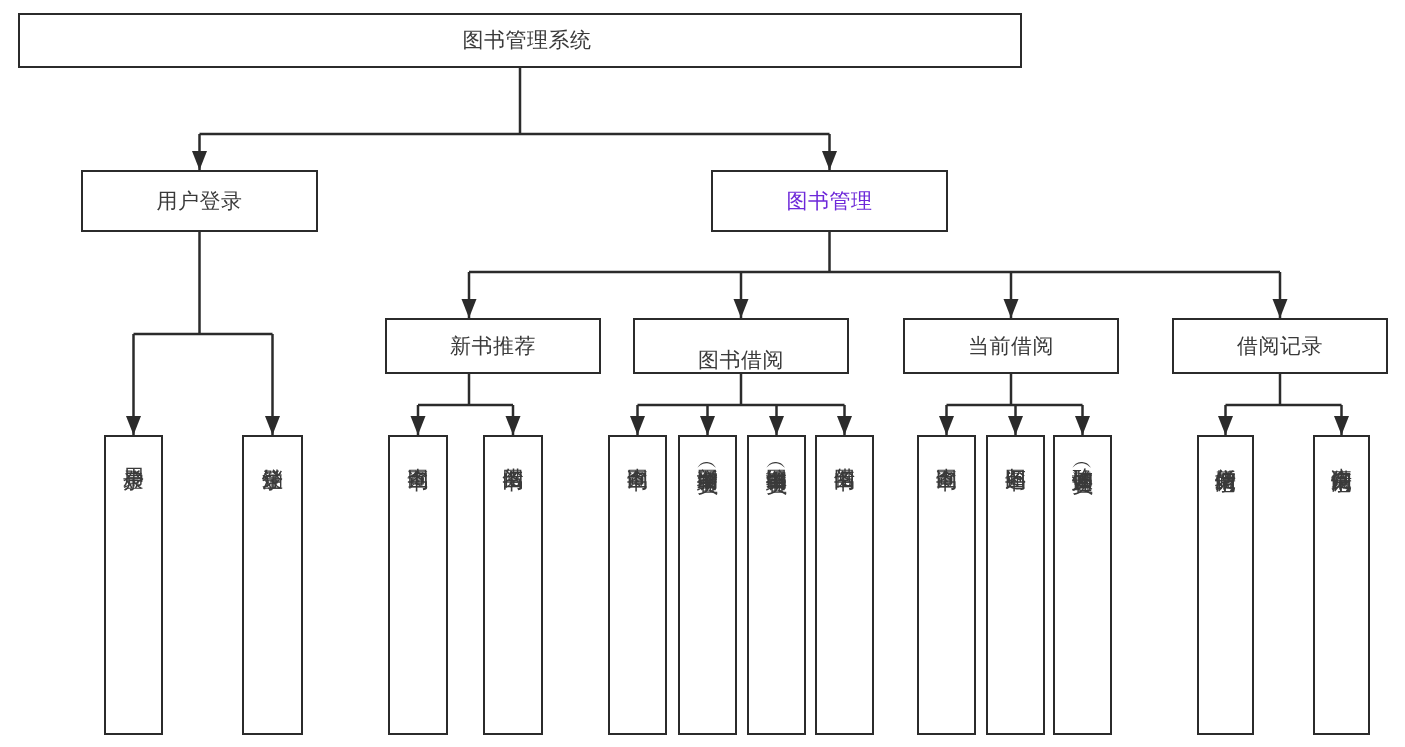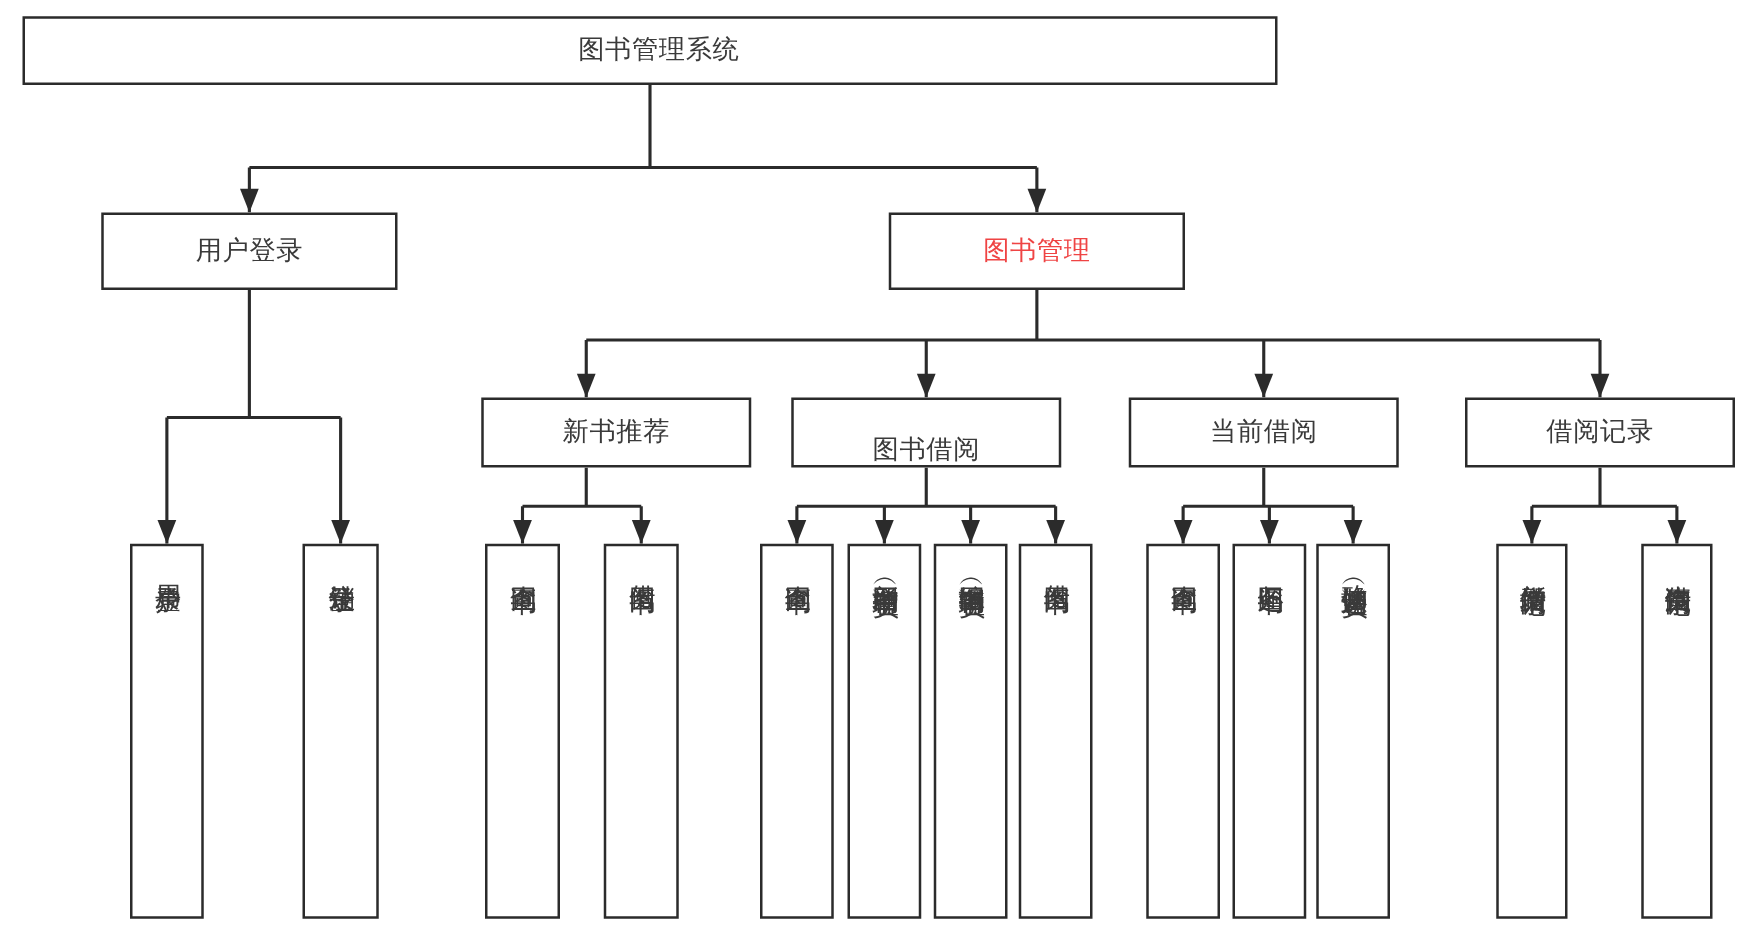"图书管理" span.node-label { color: #ef4444 -> #6d28d9 }
